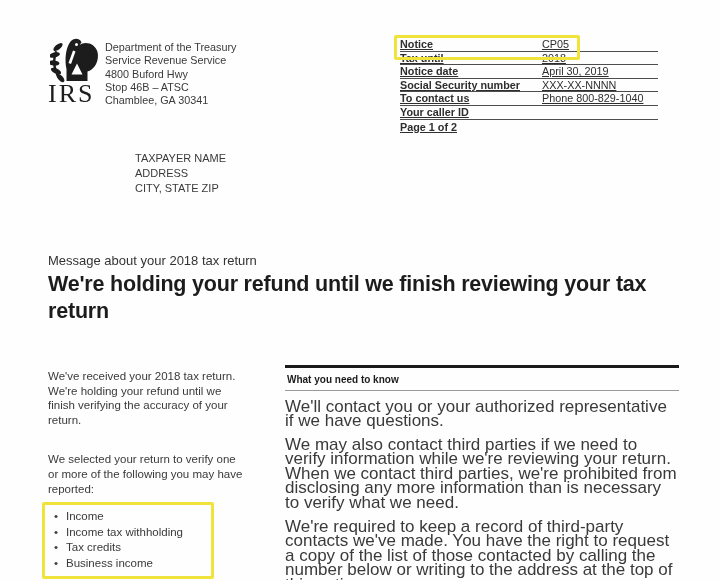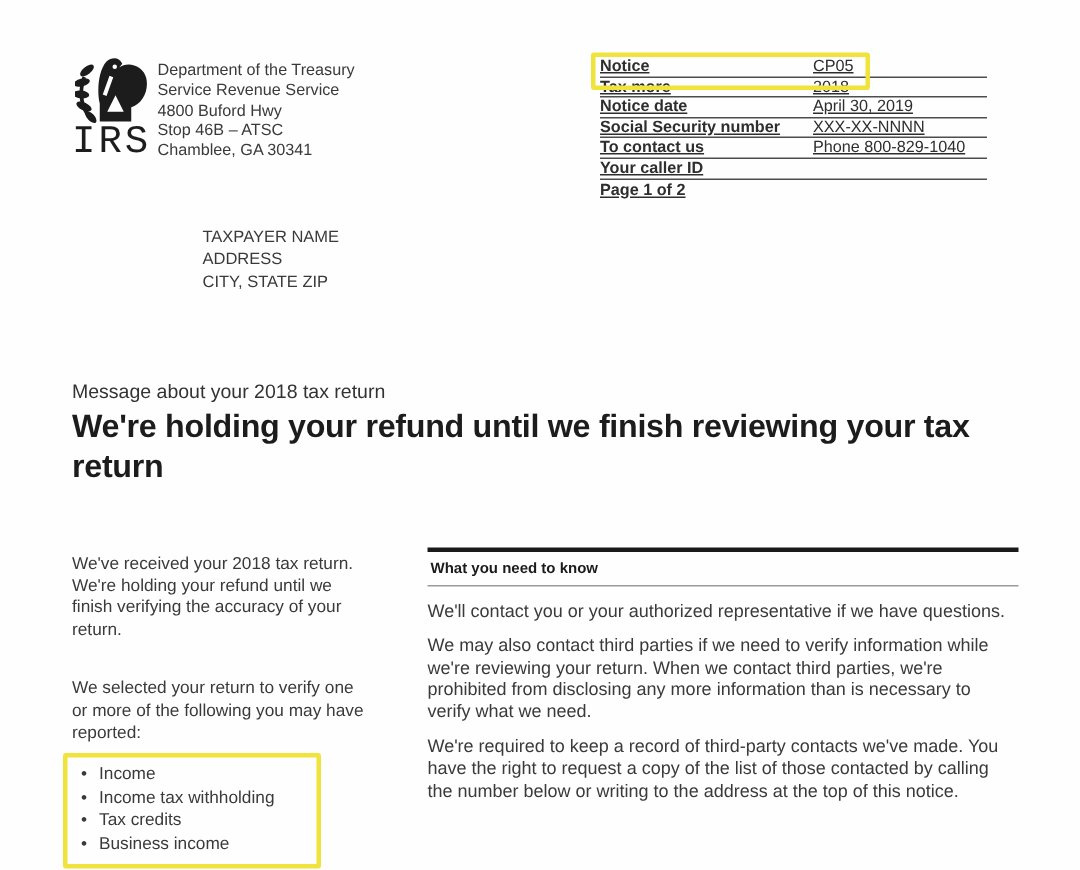"Tax more" span.lbl { text: more -> until }
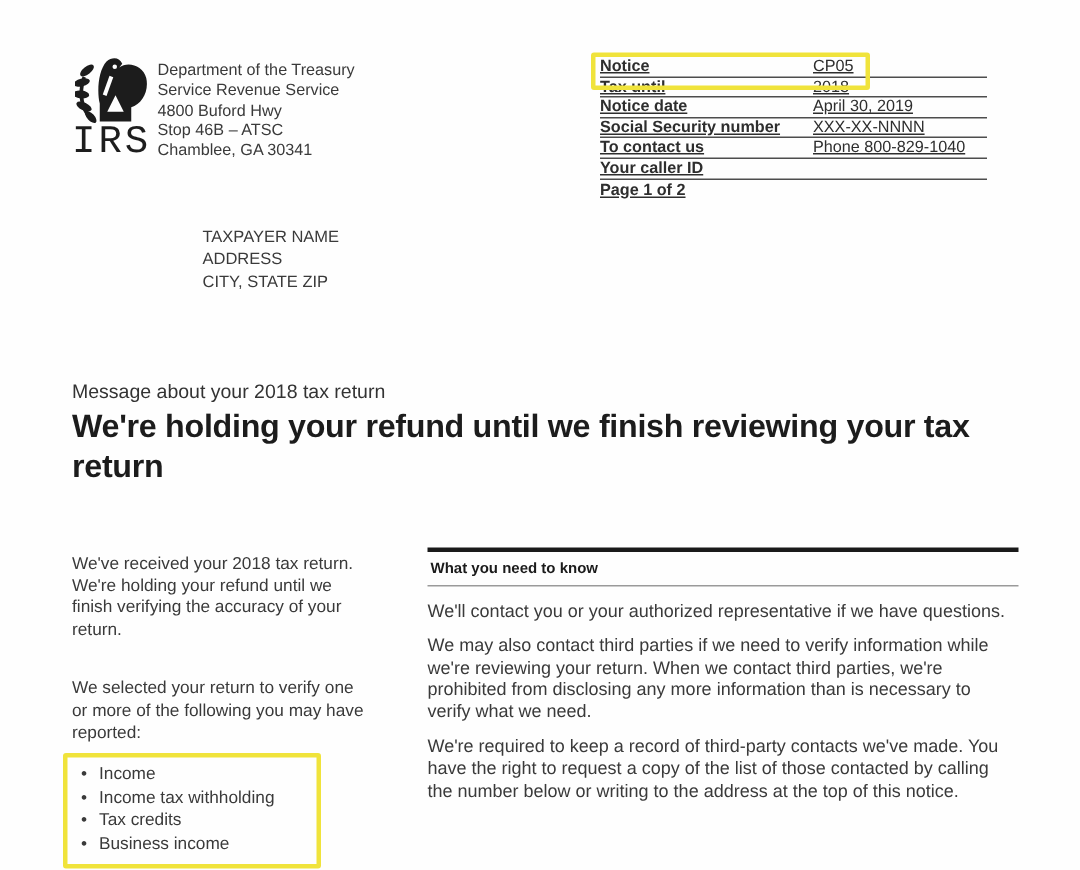"IRS" .logo-irs { font-family: Liberation Mono, monospace -> Liberation Serif, serif }
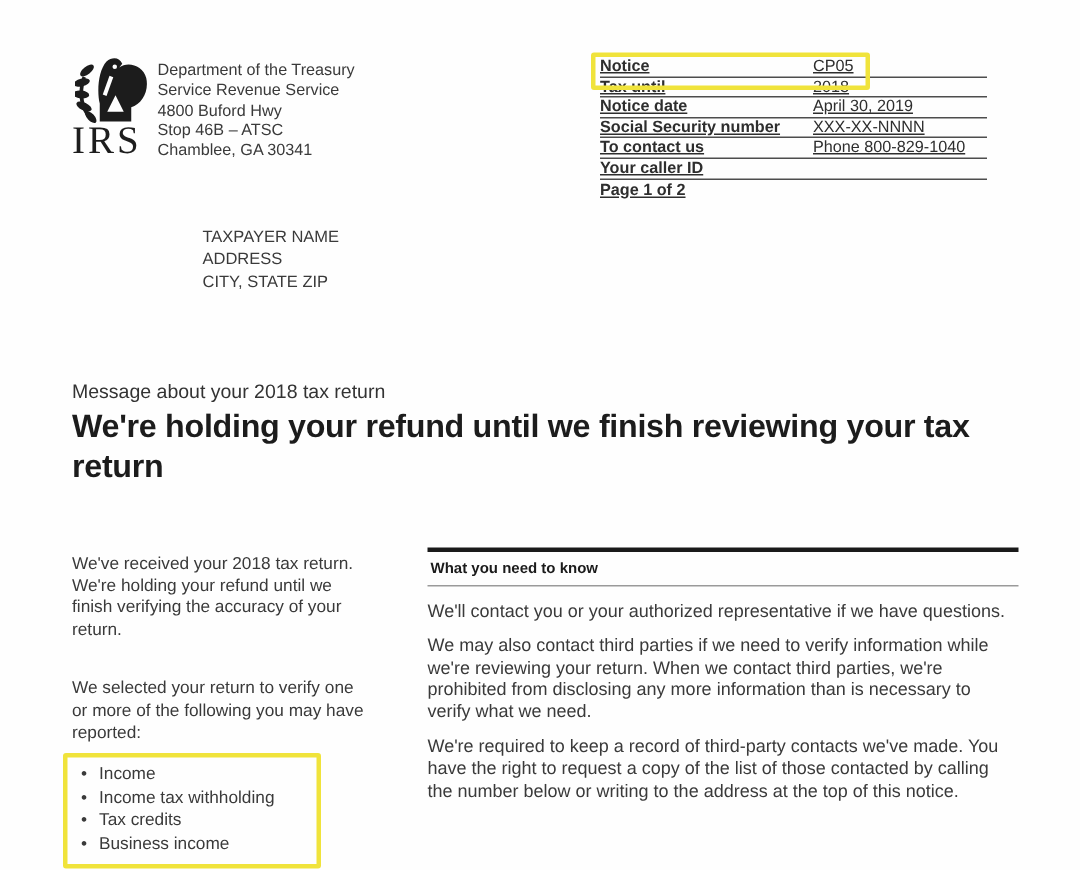"We'll contact you or your" .right-col p { font-size: 12px -> 17px }
